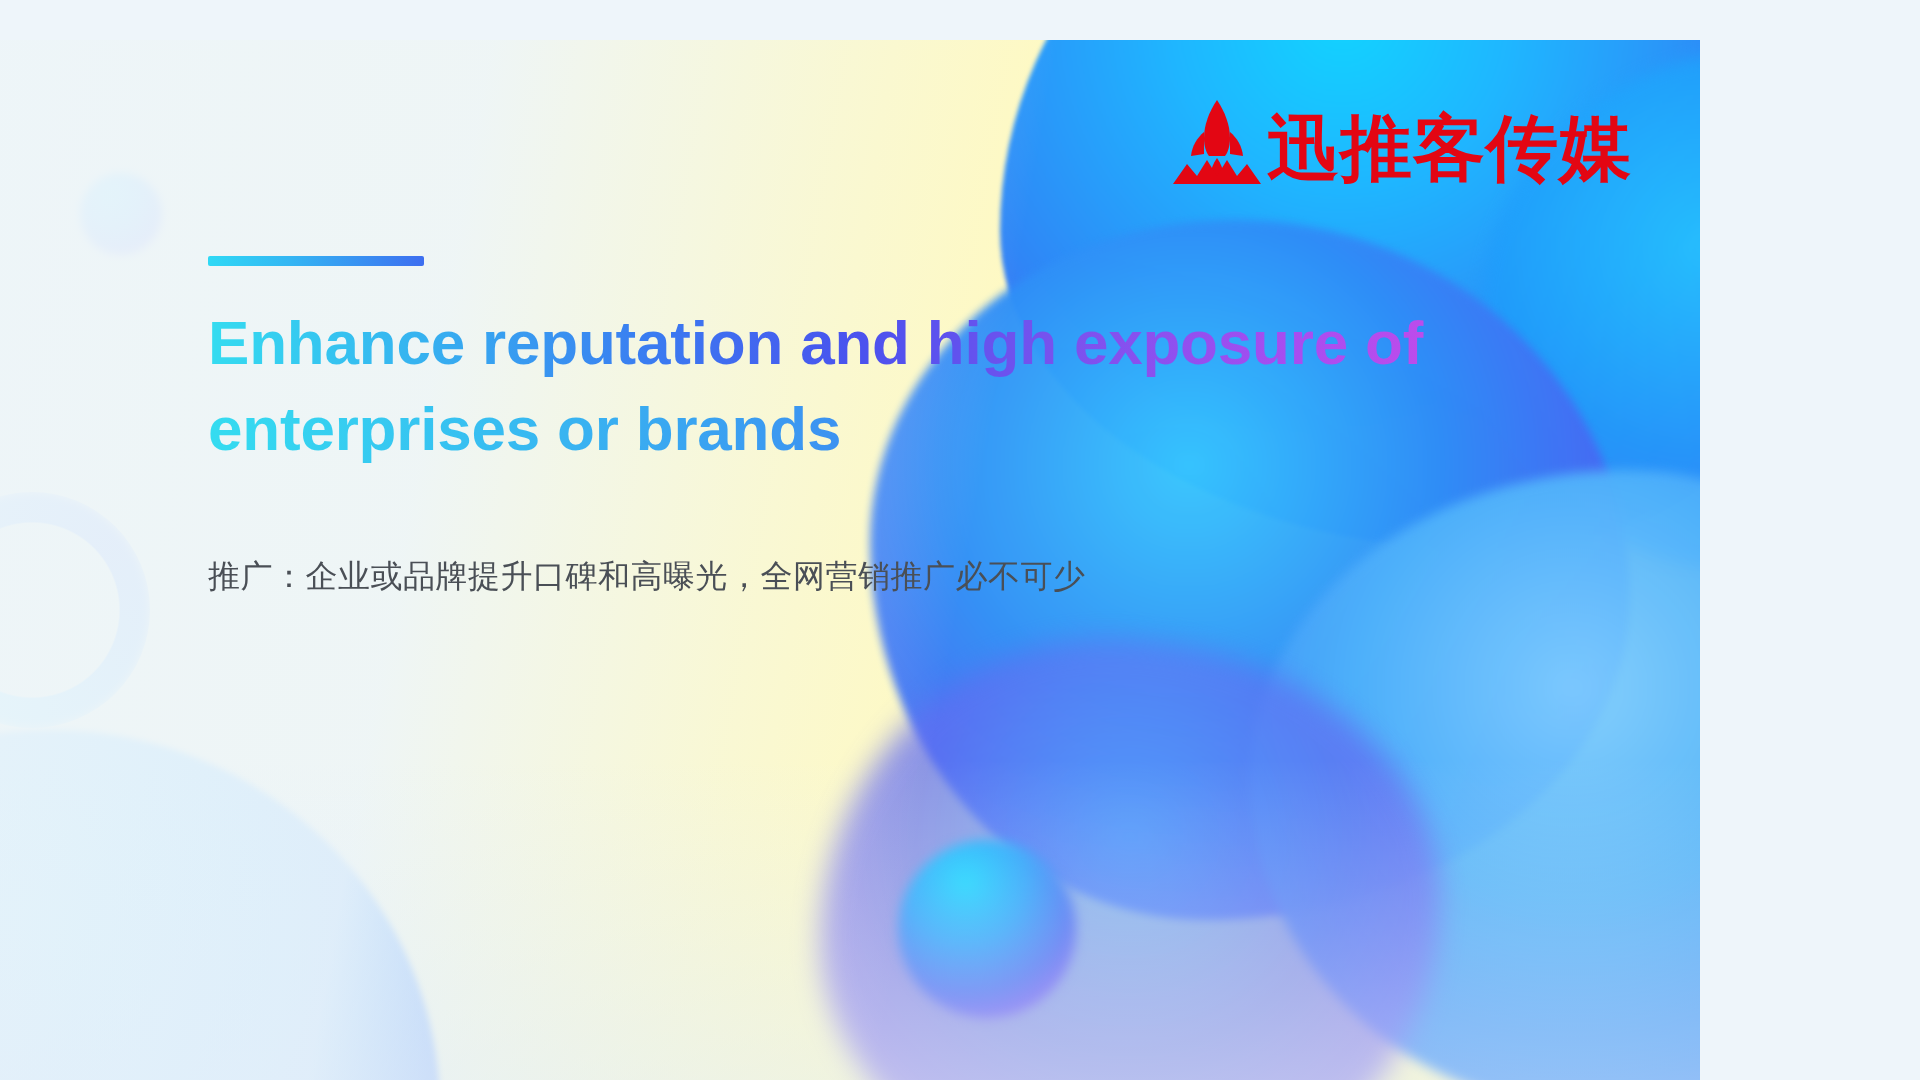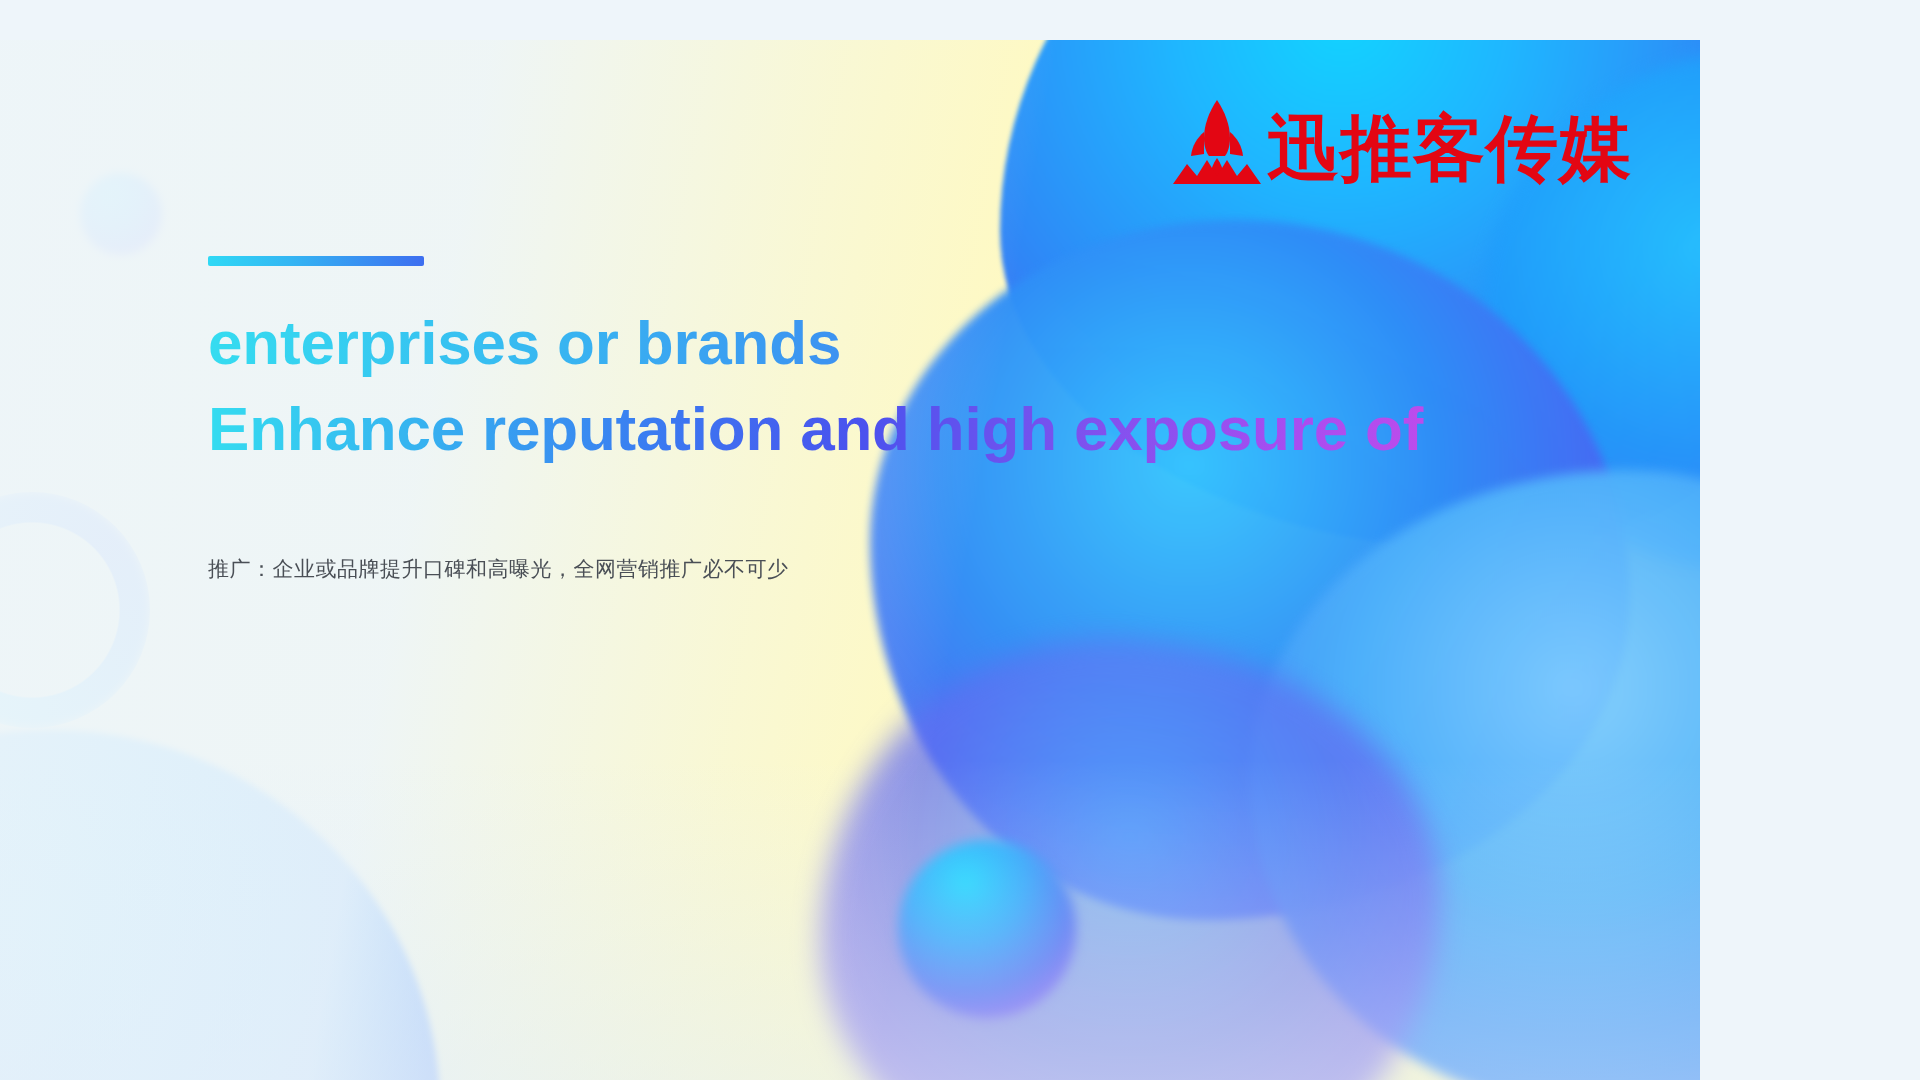"enterprises or brands" span.ln { order: before "Enhance reputation and high exposure" -> after "Enhance reputation and high exposure" }
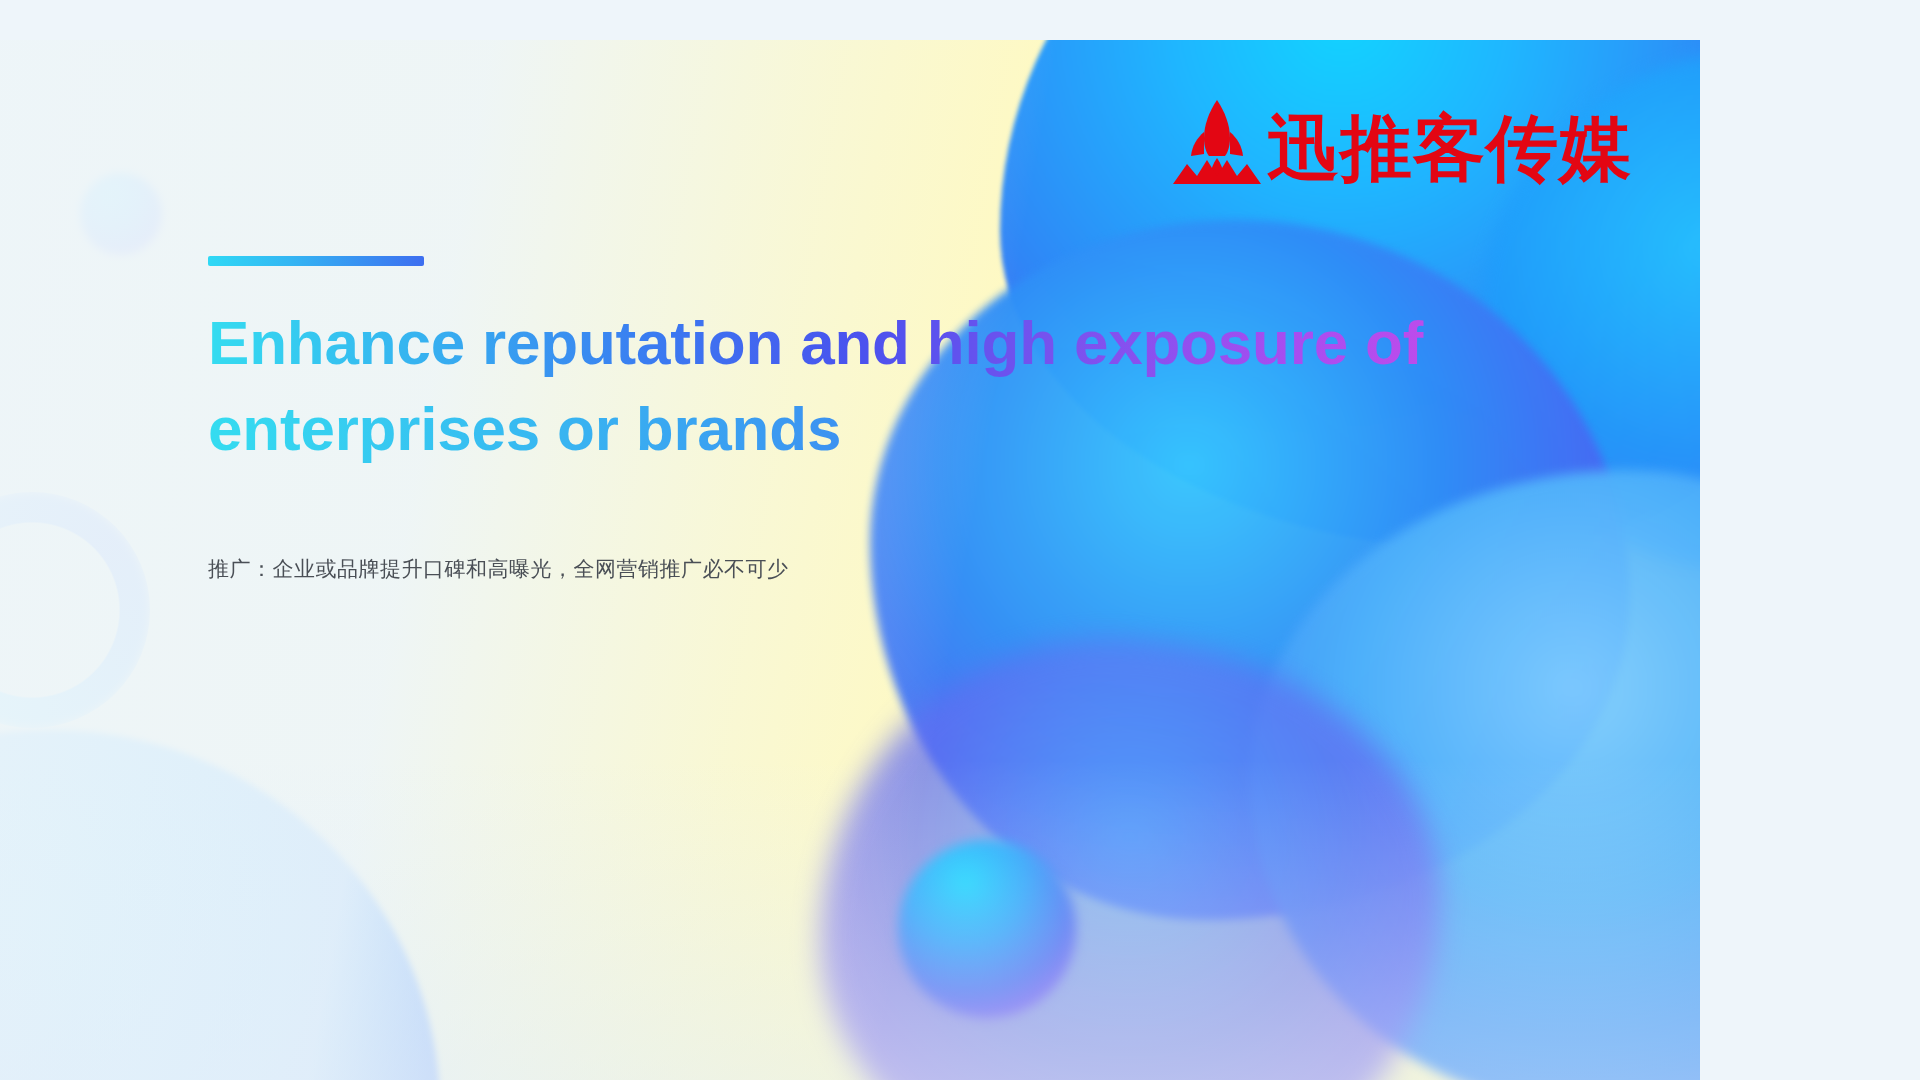"推广：企业或品牌提升口碑和高曝光，全网营销推广必不可少" .subtitle { font-size: 21px -> 32px }
